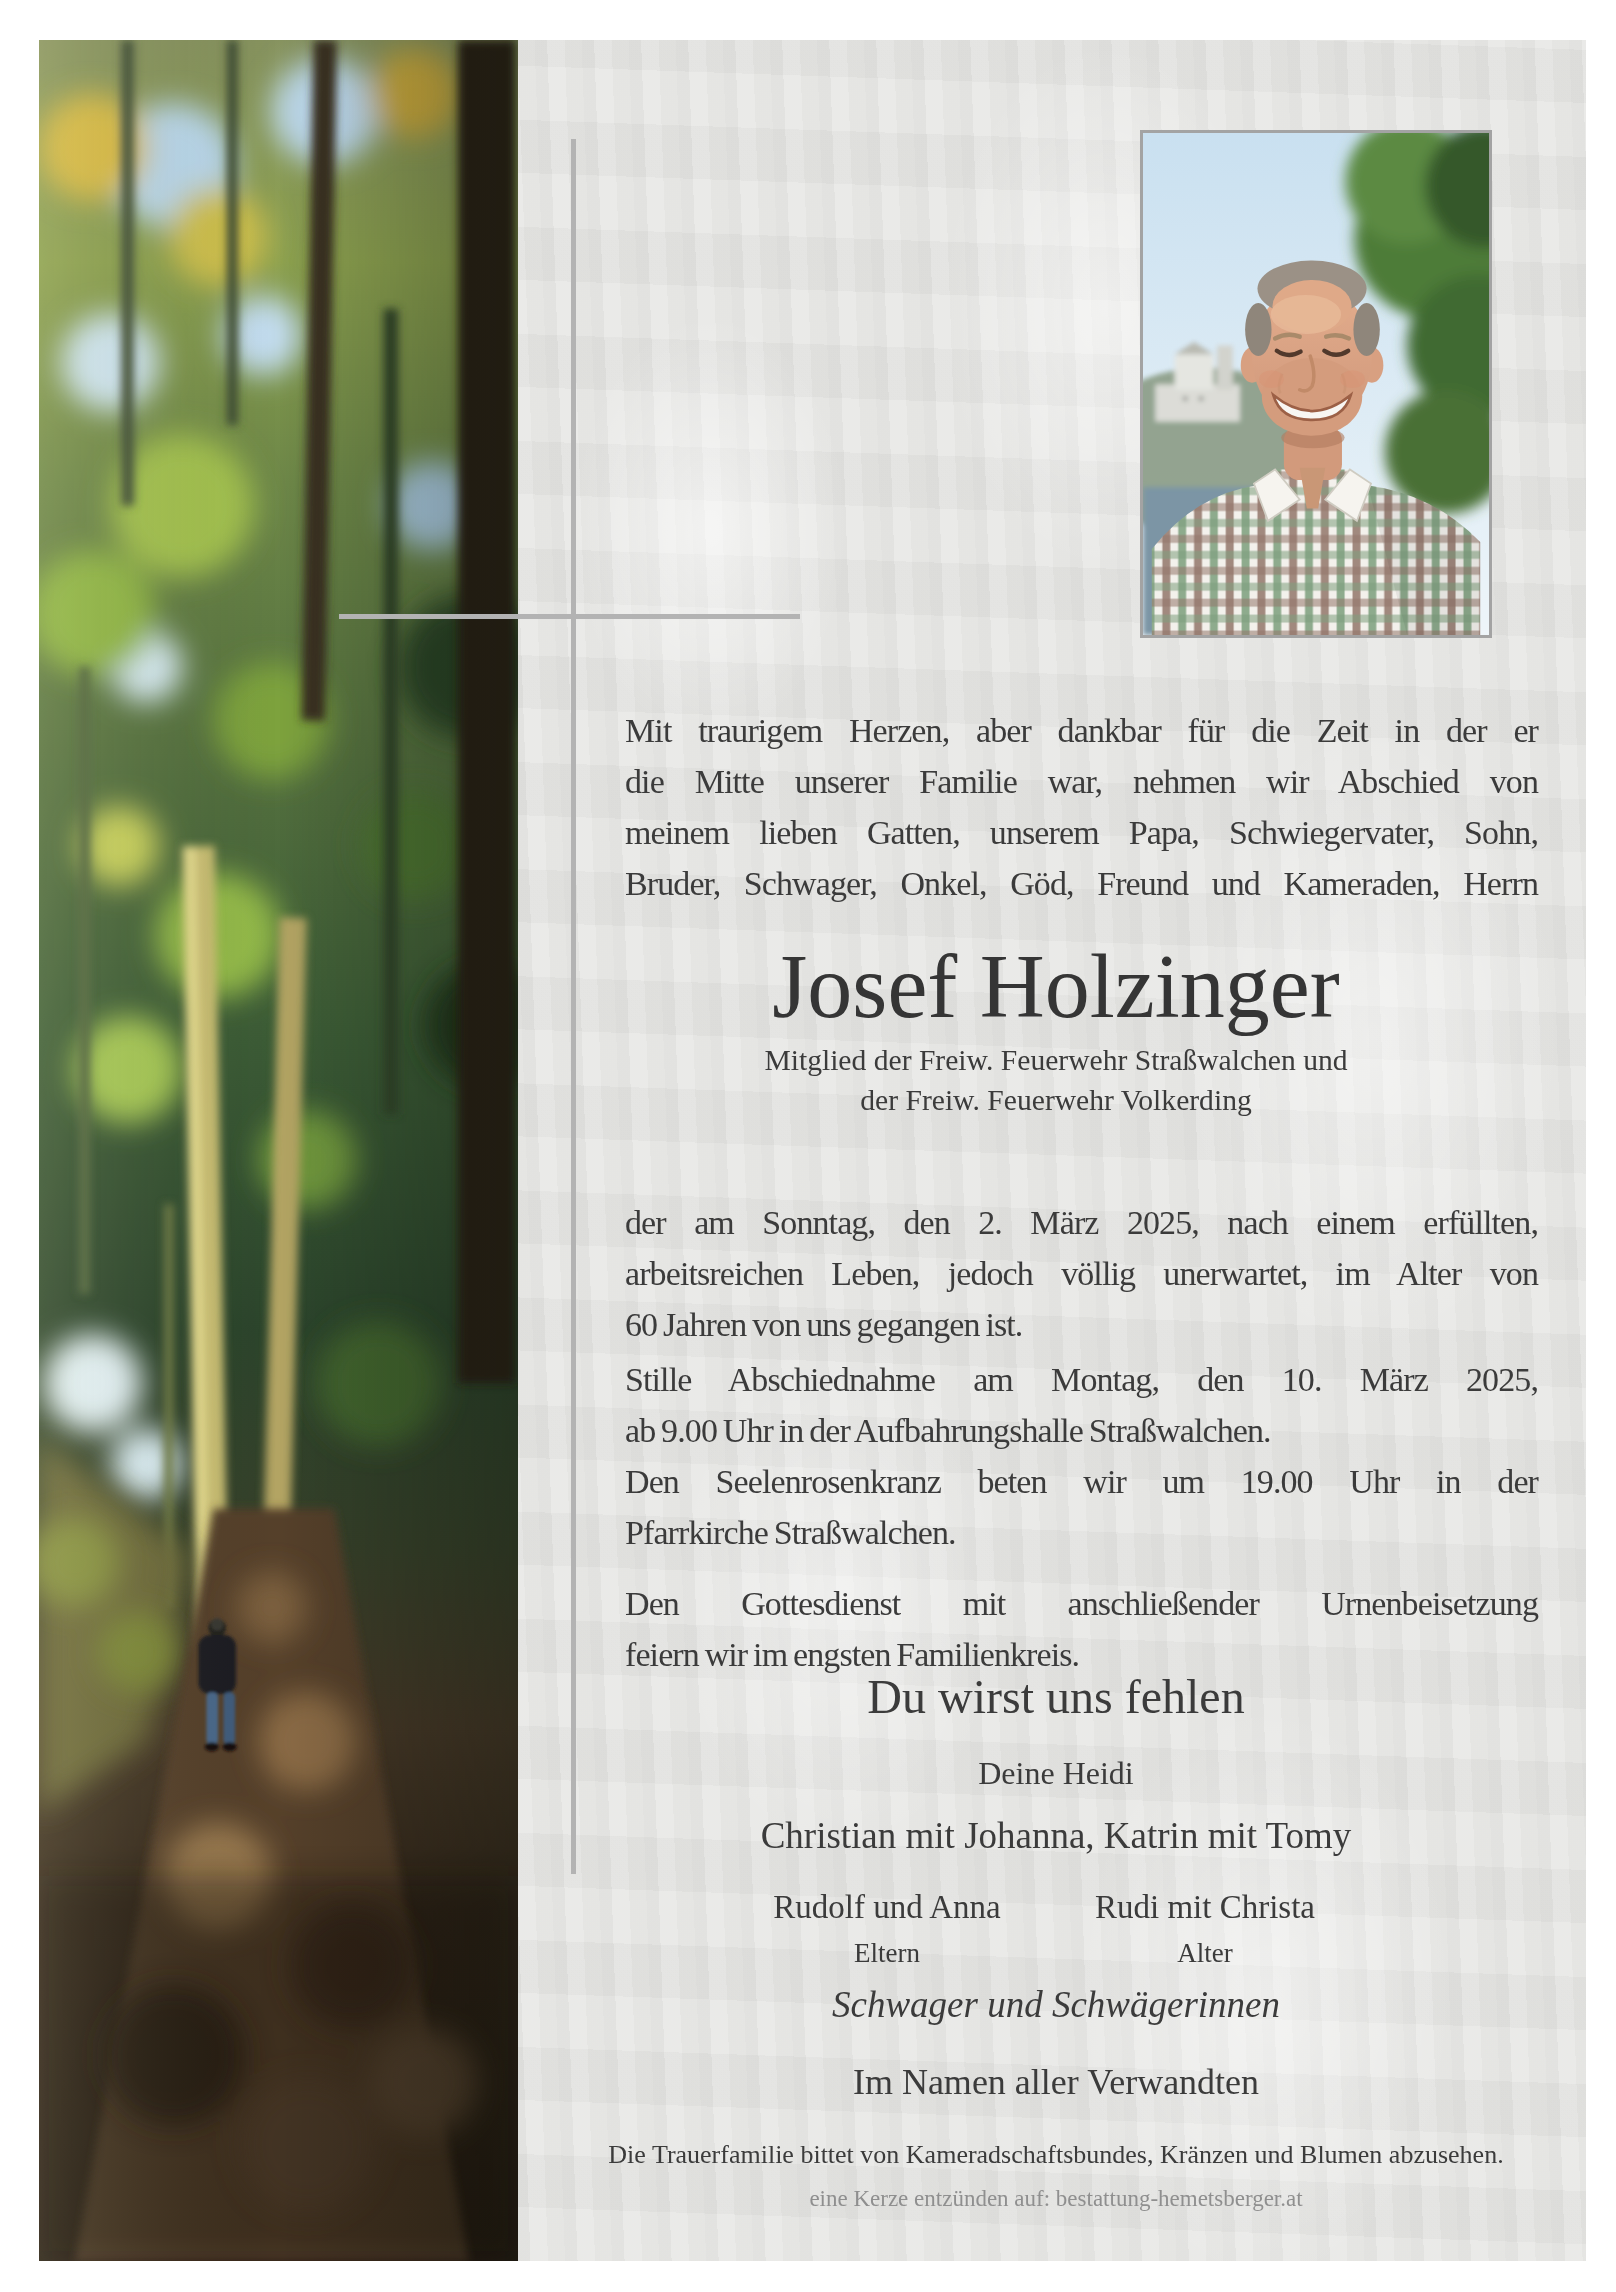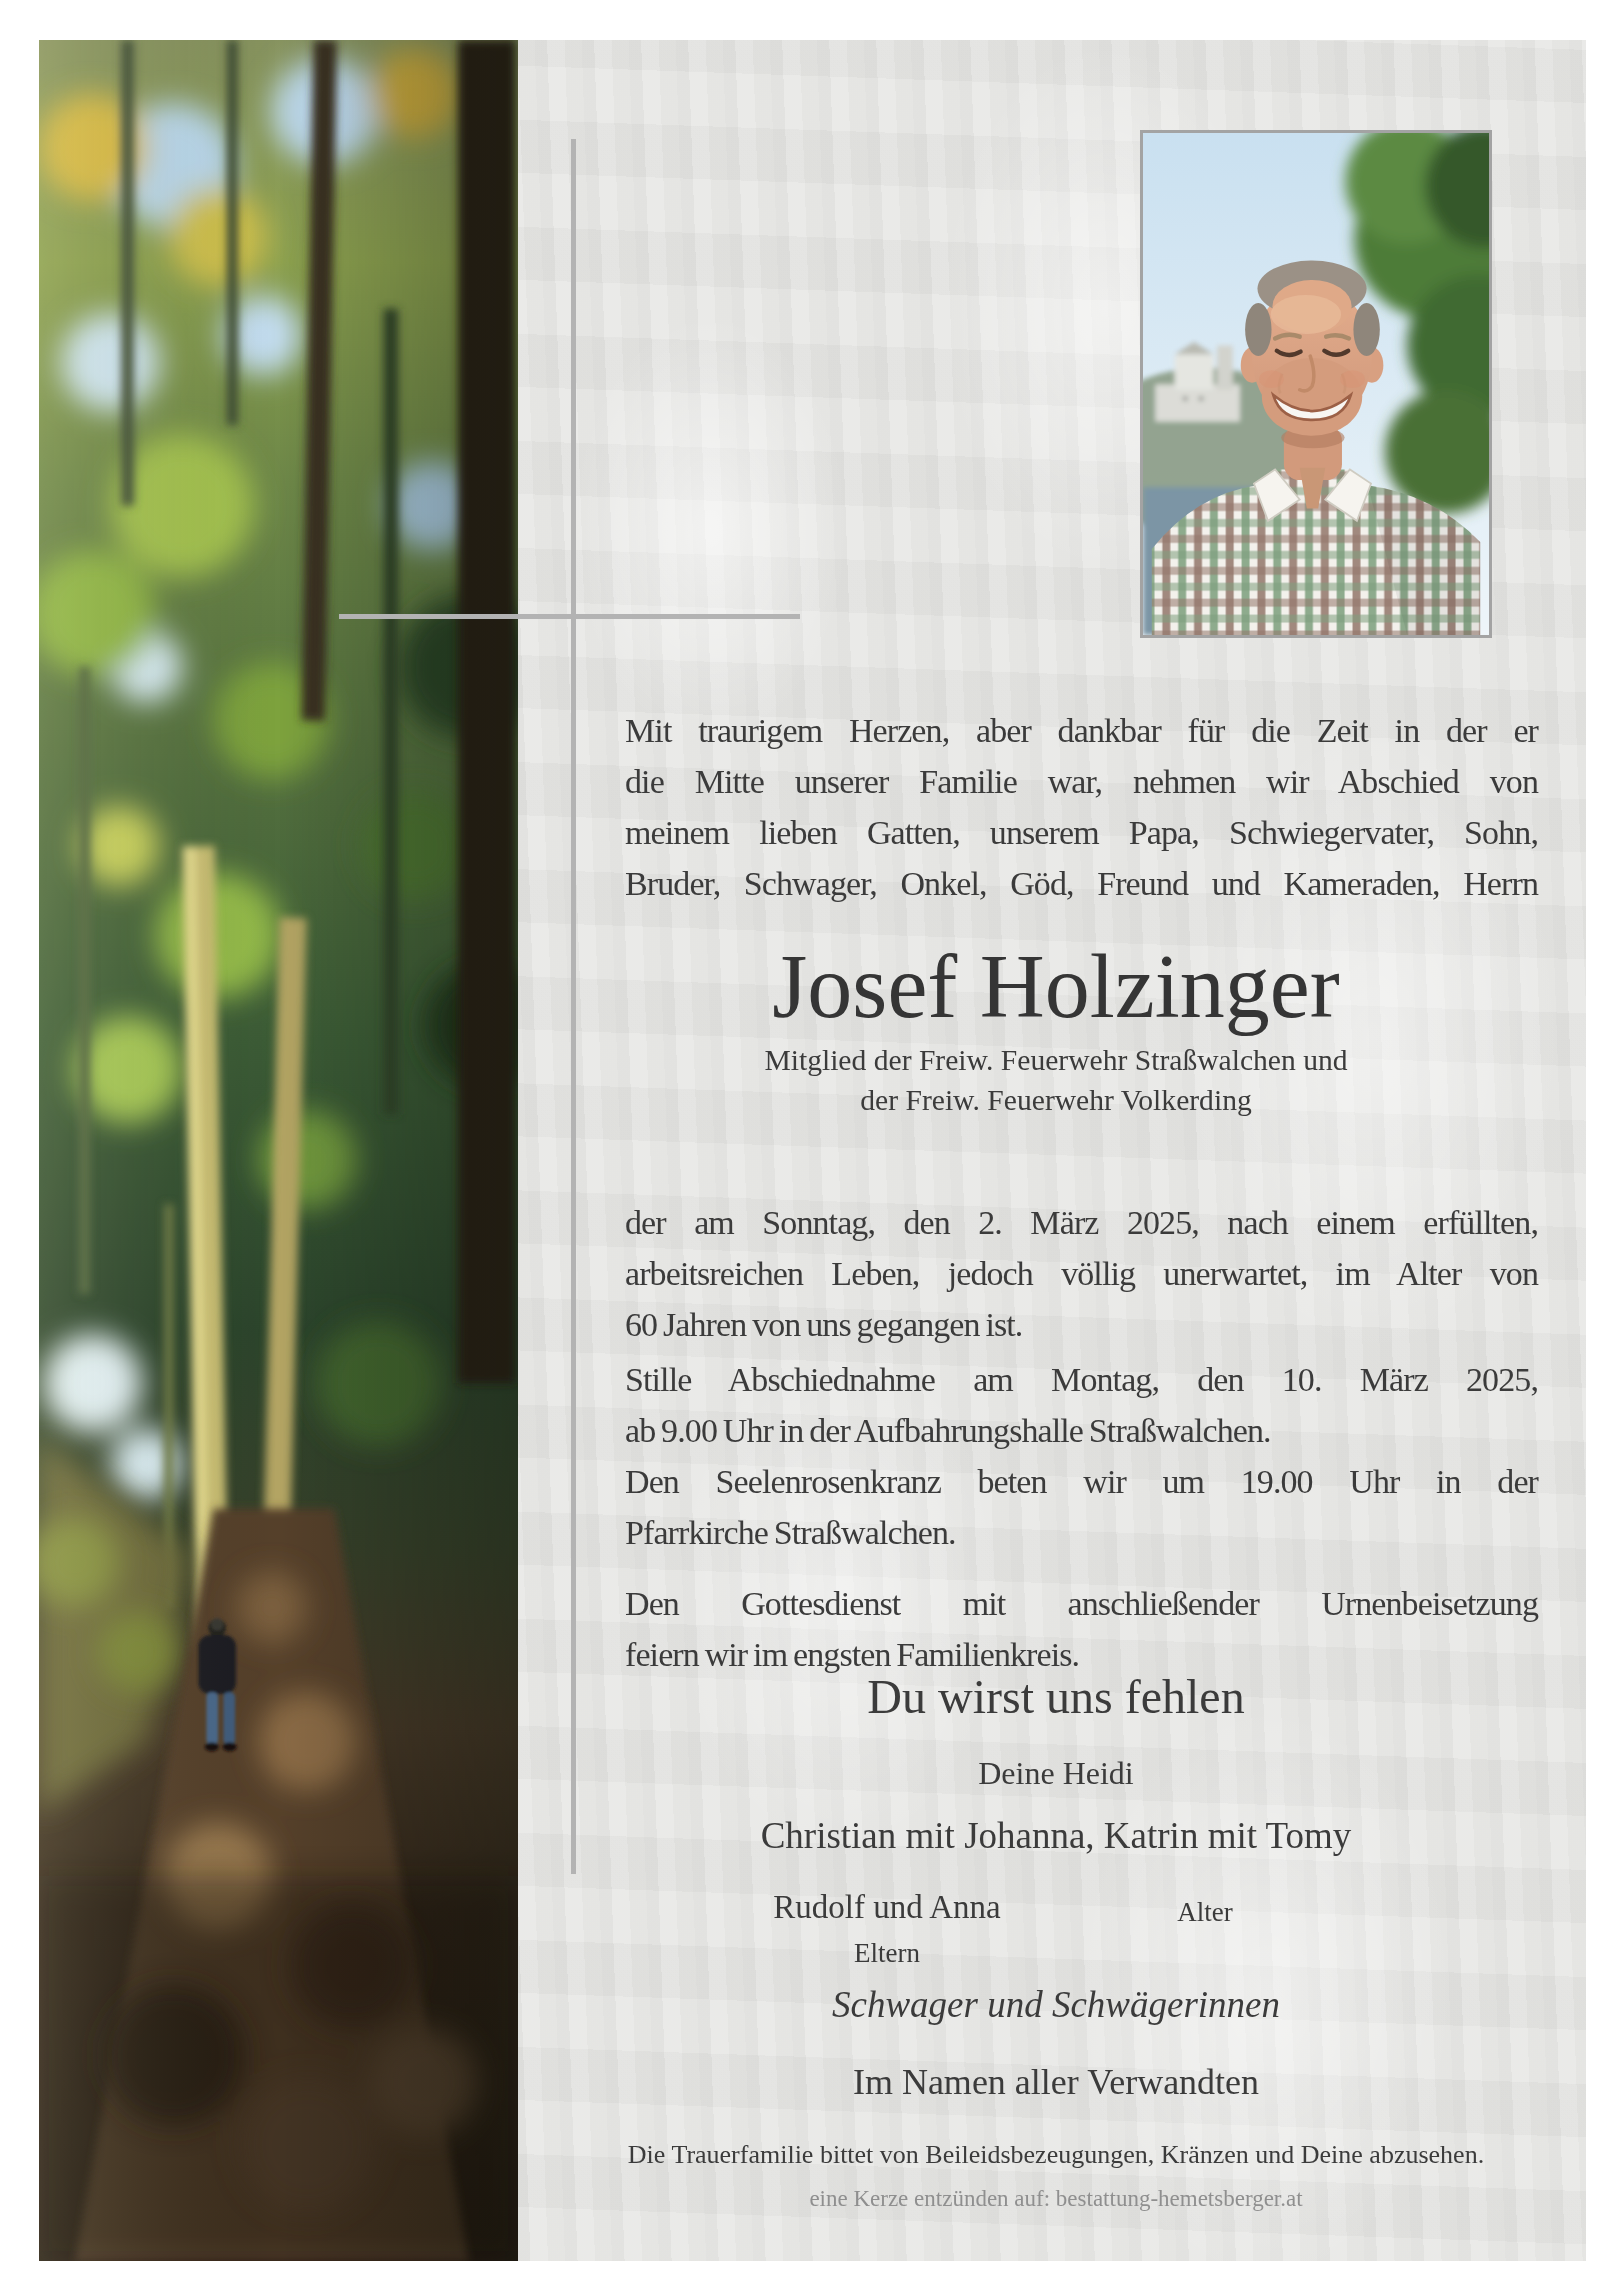"Rudi mit Christa" div.names { html: none -> <div>Rudi mit Christa</div> }
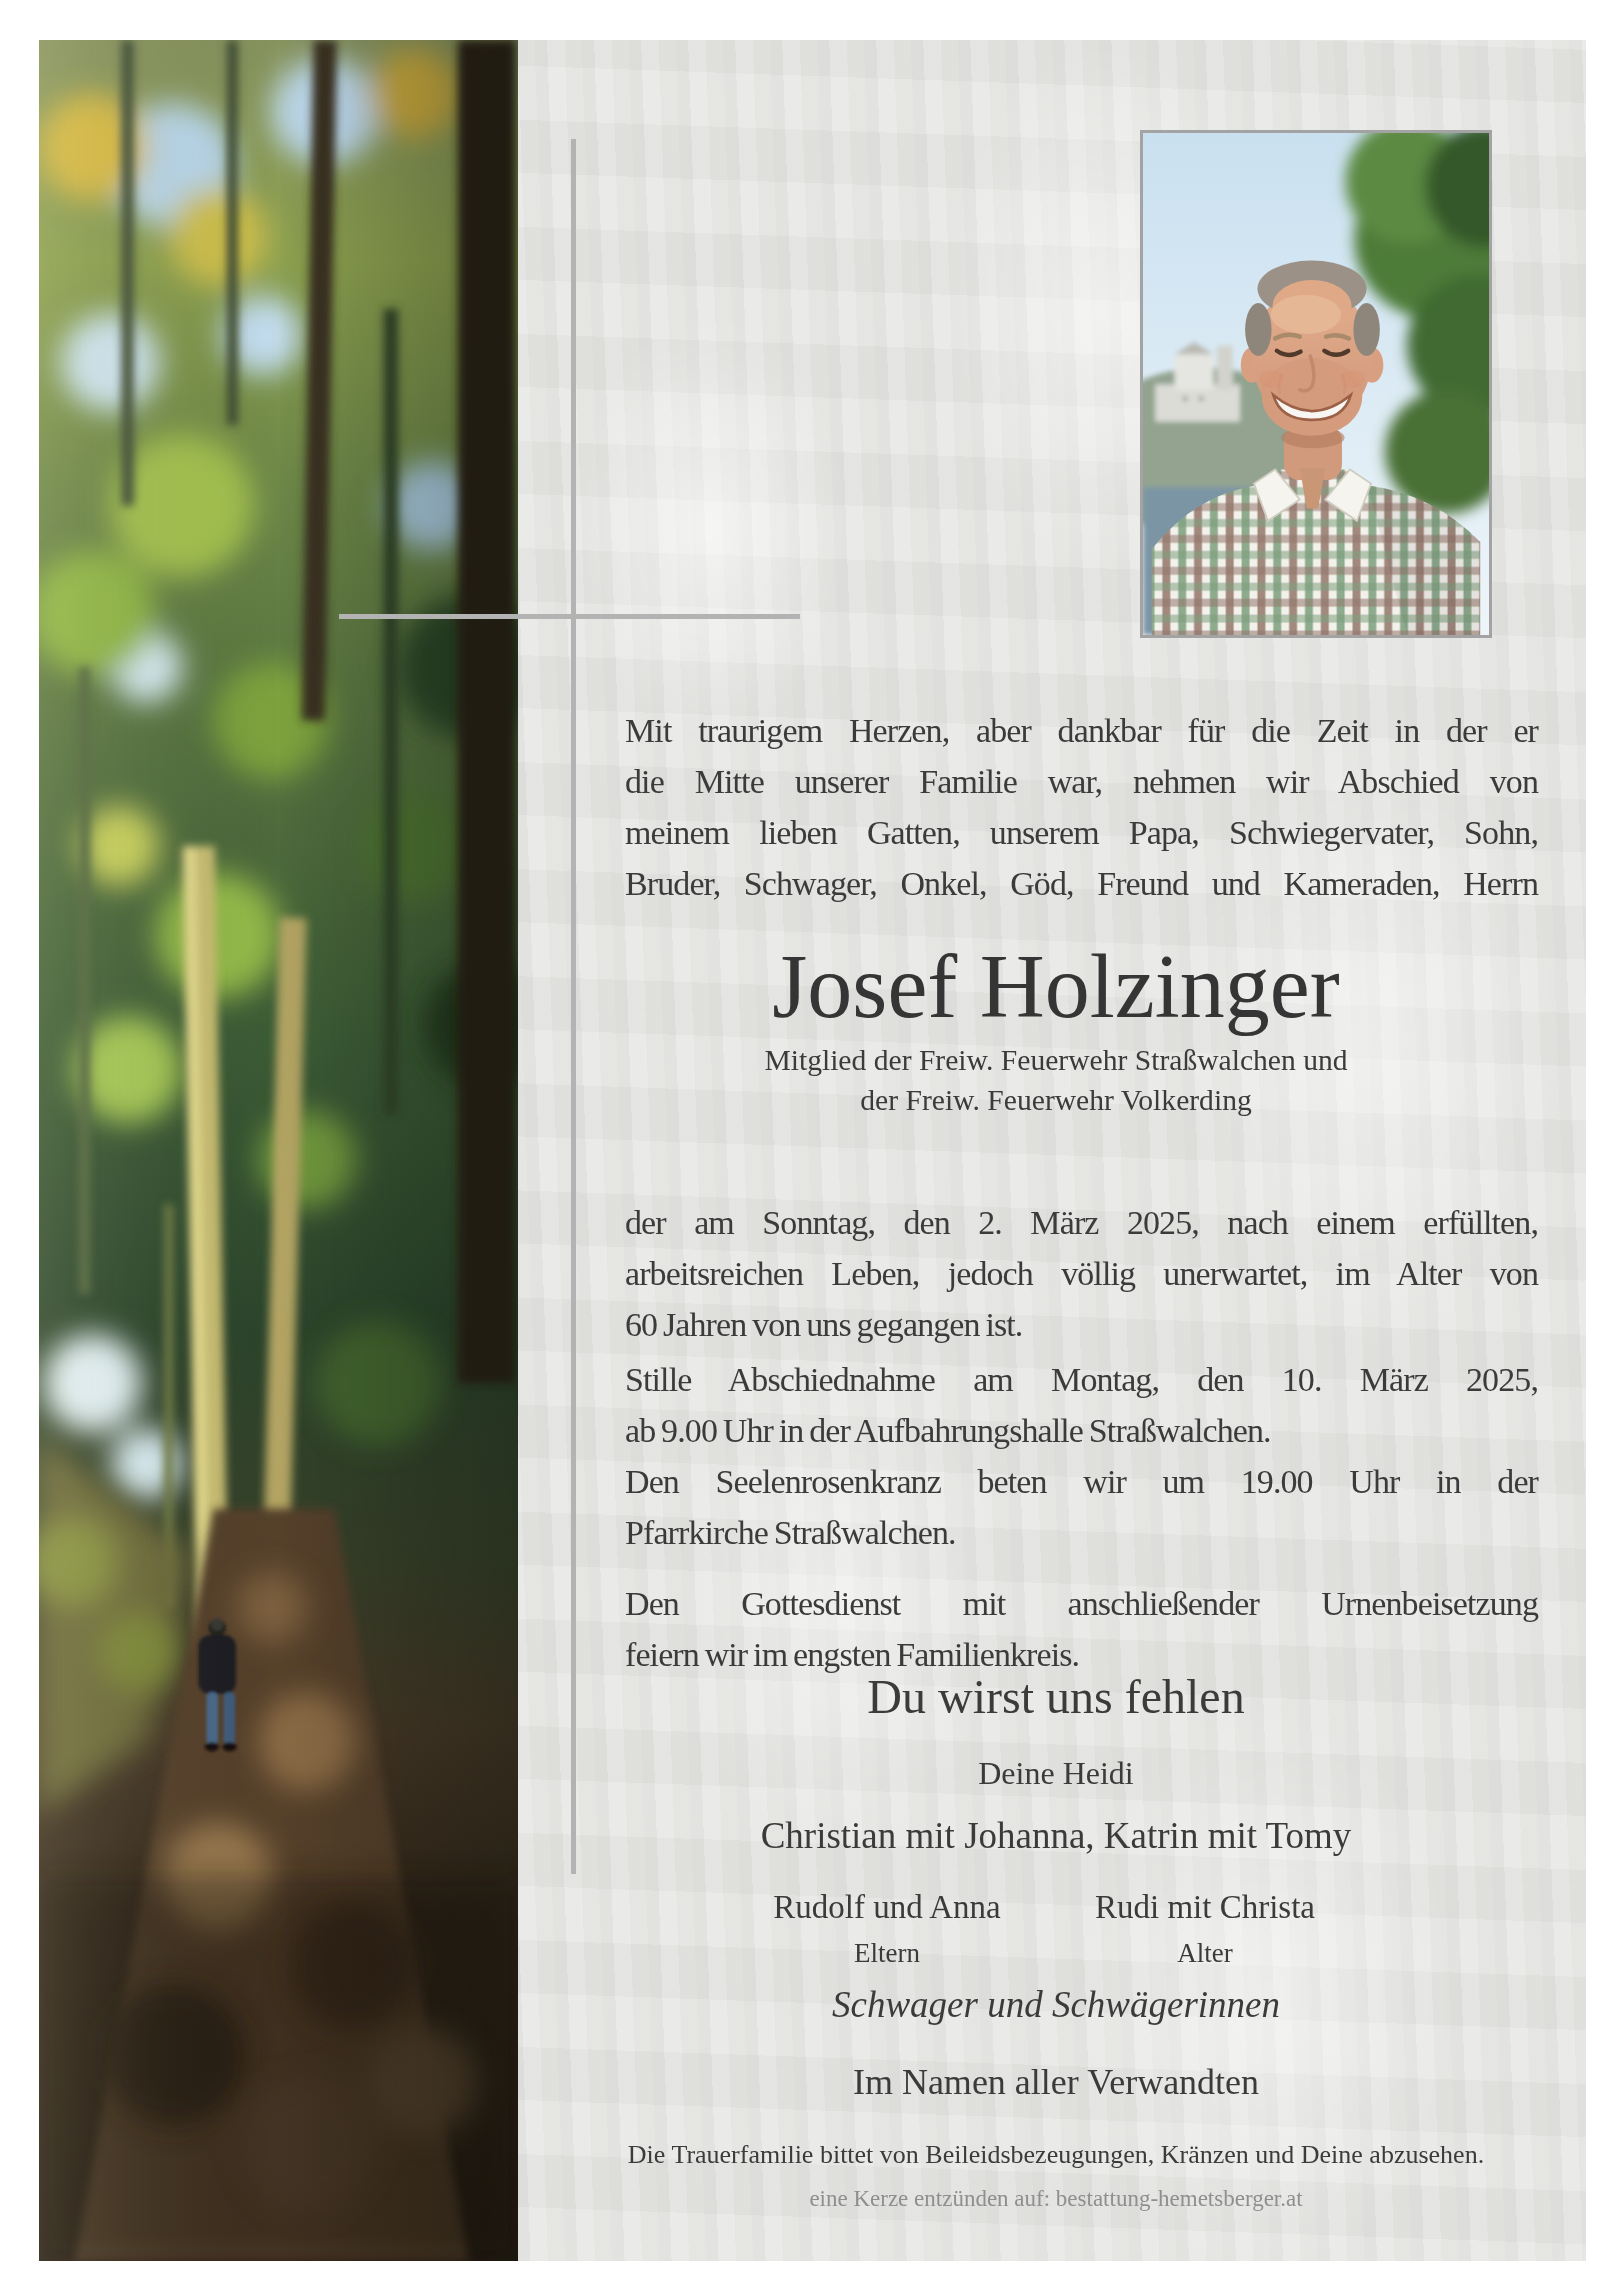"Die Trauerfamilie bittet von" div.center { text: Beileidsbezeugungen, Kränzen und Deine -> Kameradschaftsbundes, Kränzen und Blumen }
